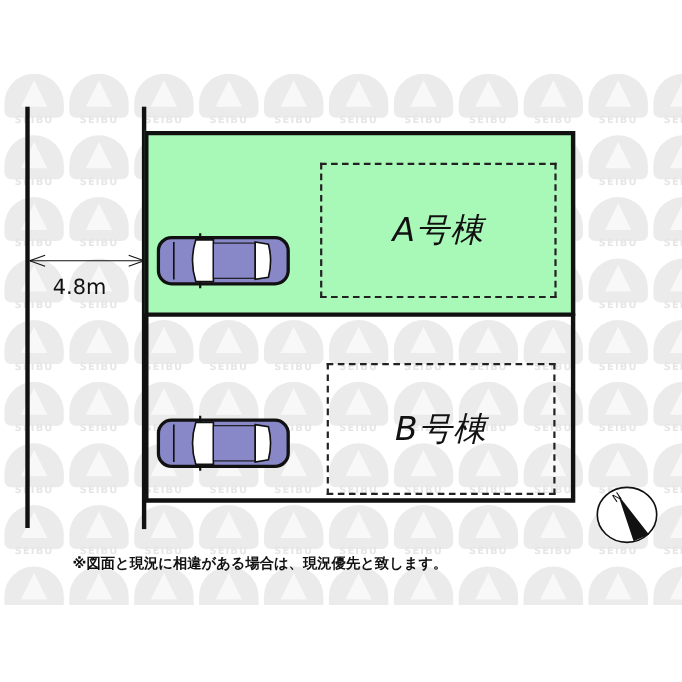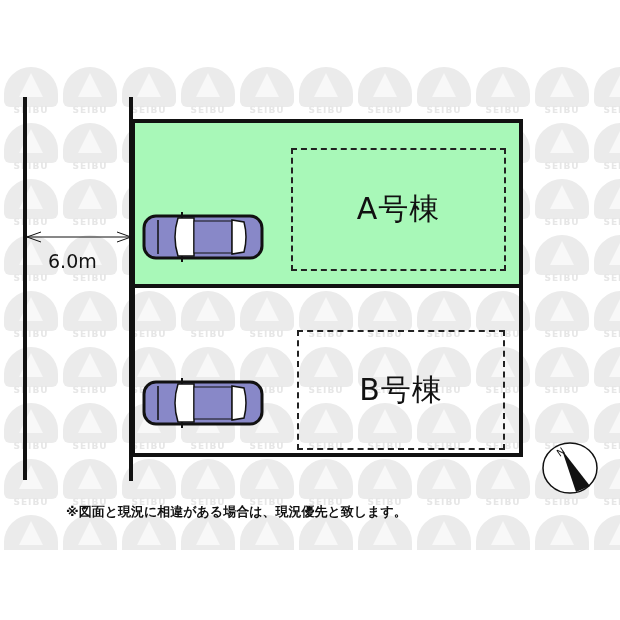"A号棟" .house-label { font-style: none -> italic }
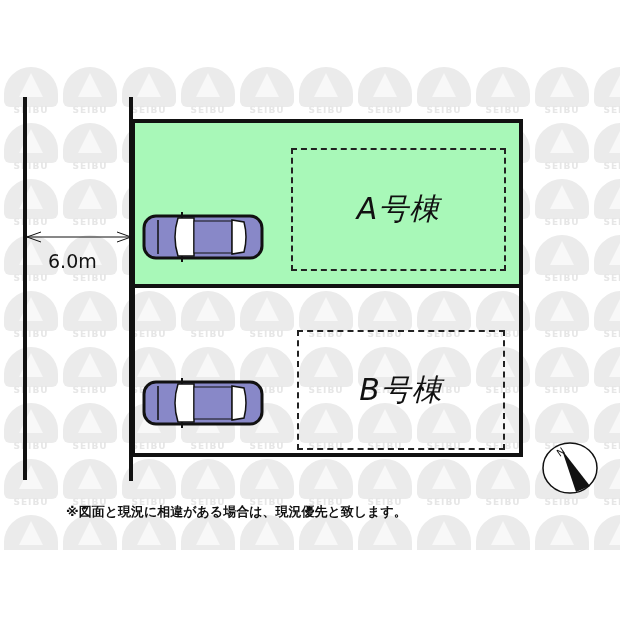"6.0m" div.dim-label { text: 6.0m -> 4.8m }
